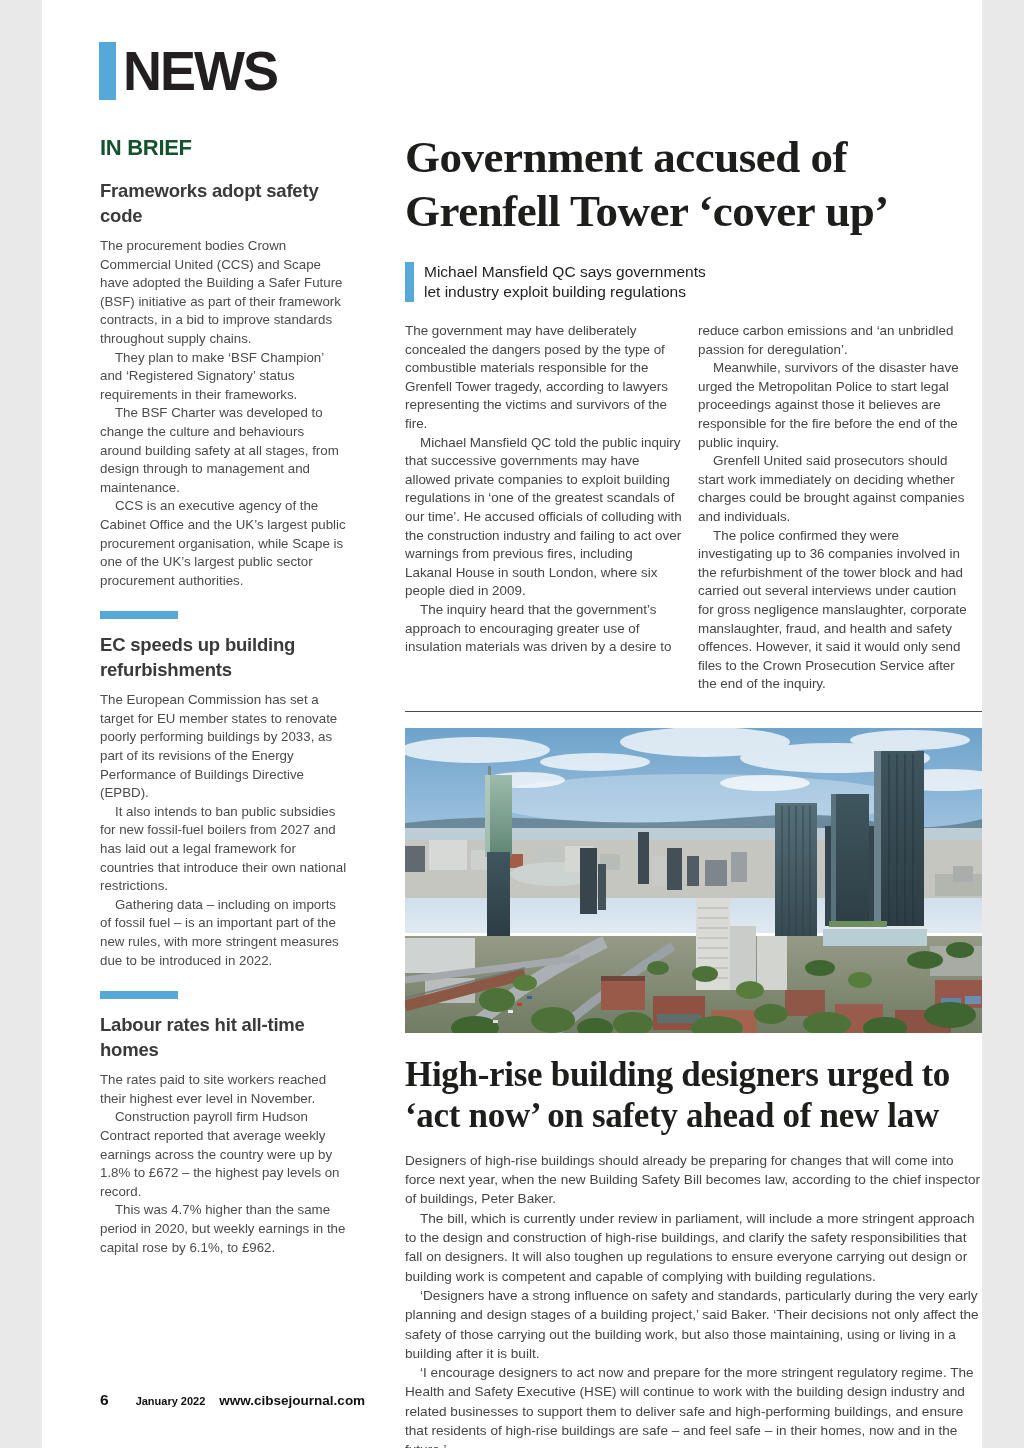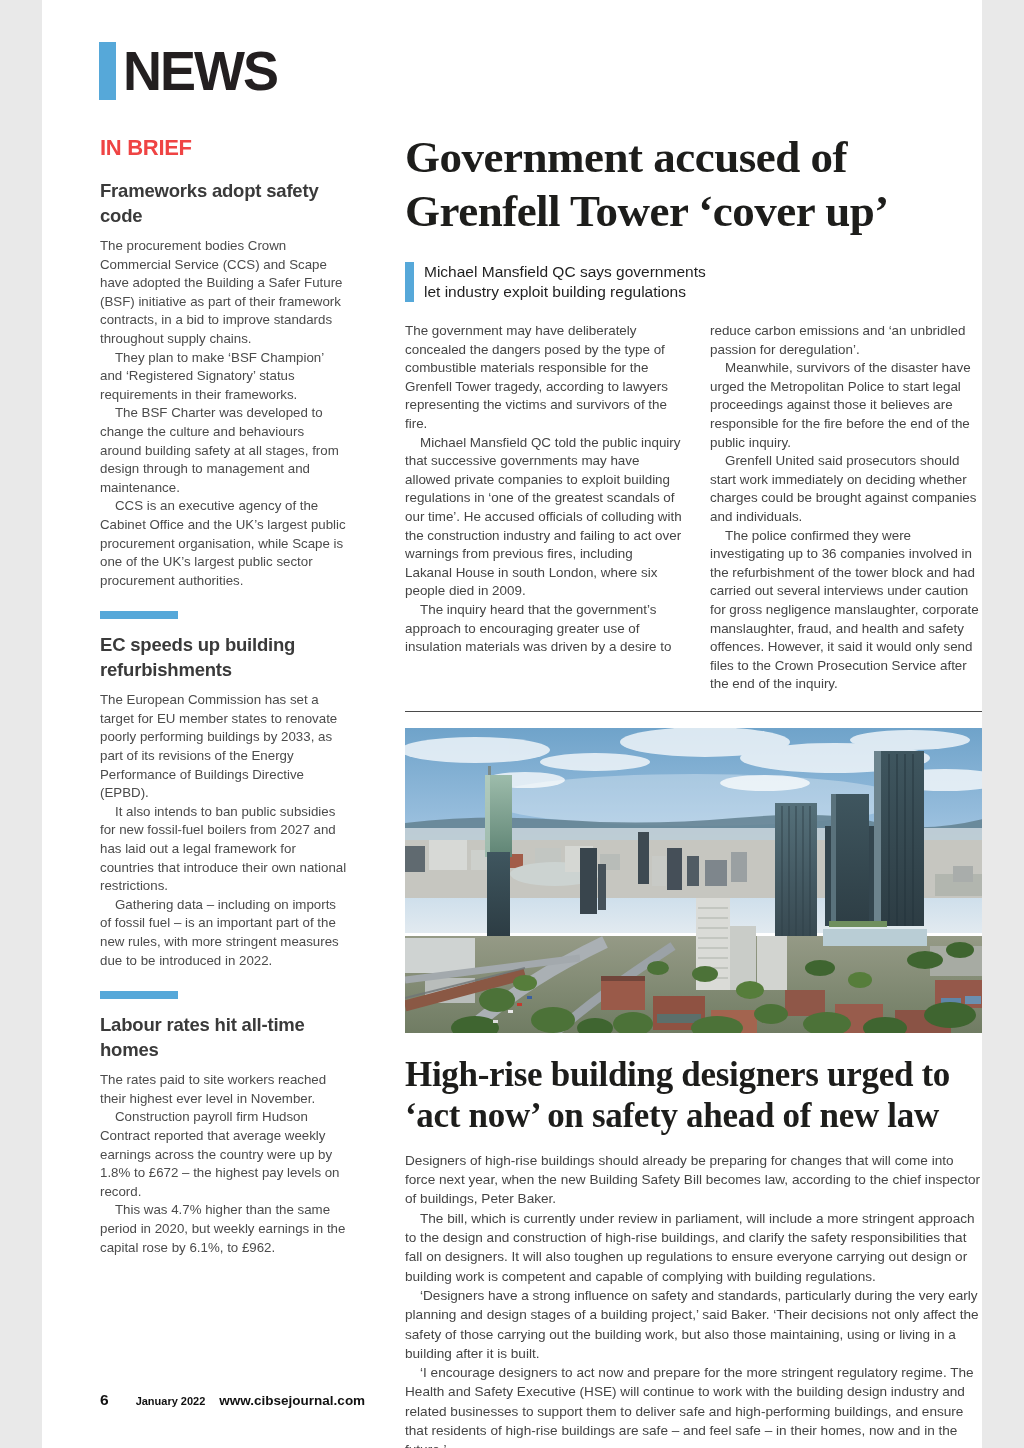"IN BRIEF" .inbrief-title { color: #ef4444 -> #14532d }
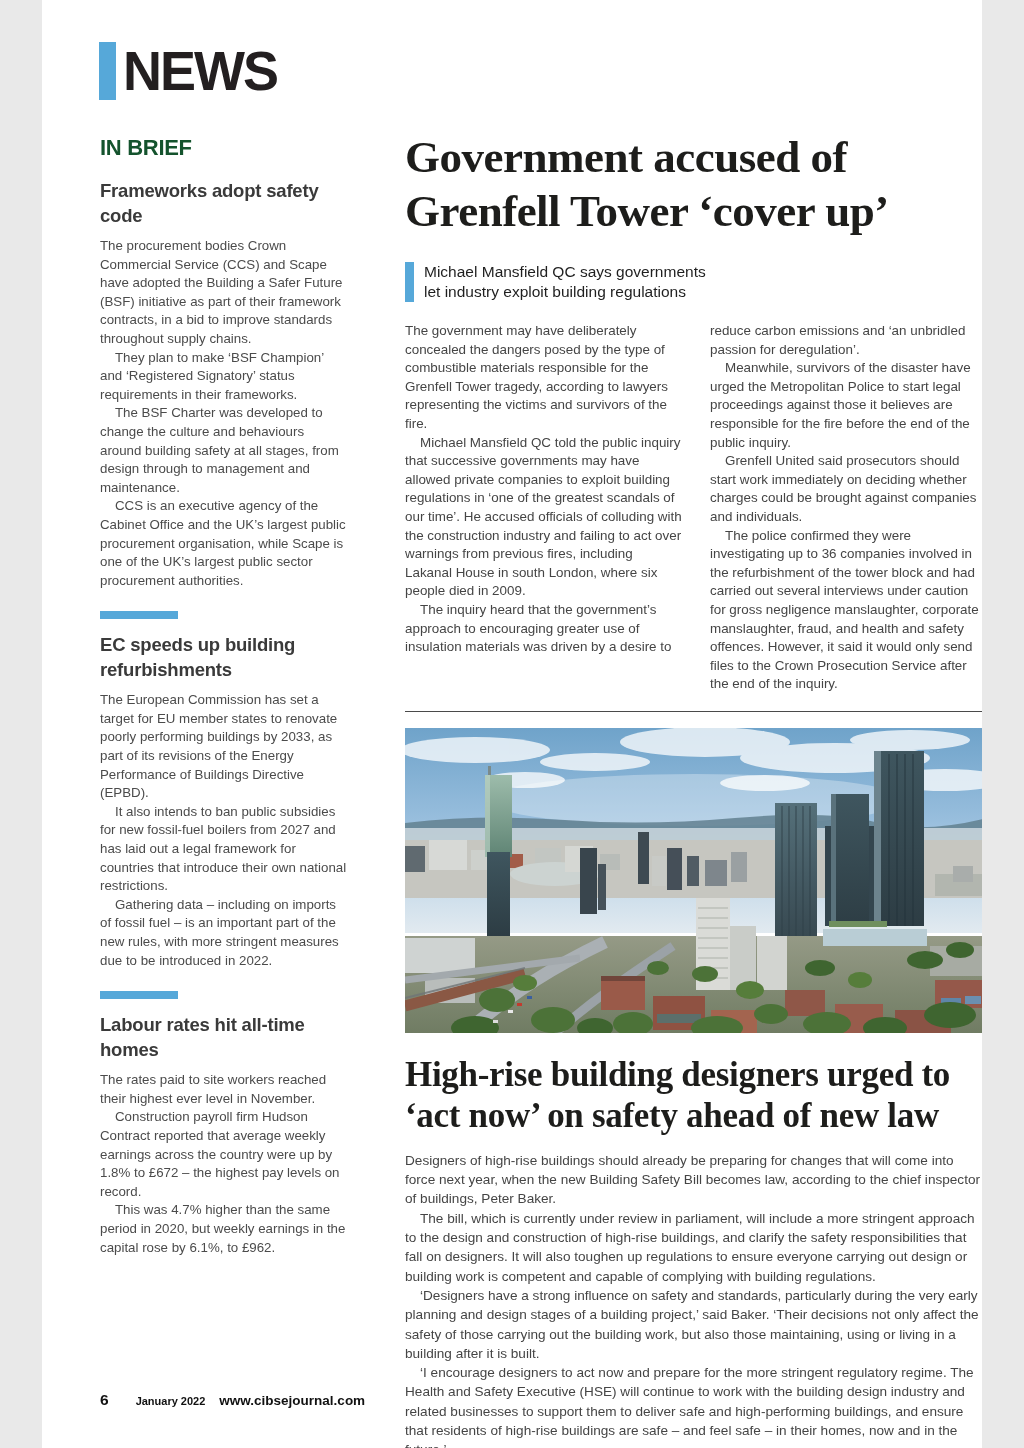"The procurement bodies Crown Commercial" p { text: Service -> United }
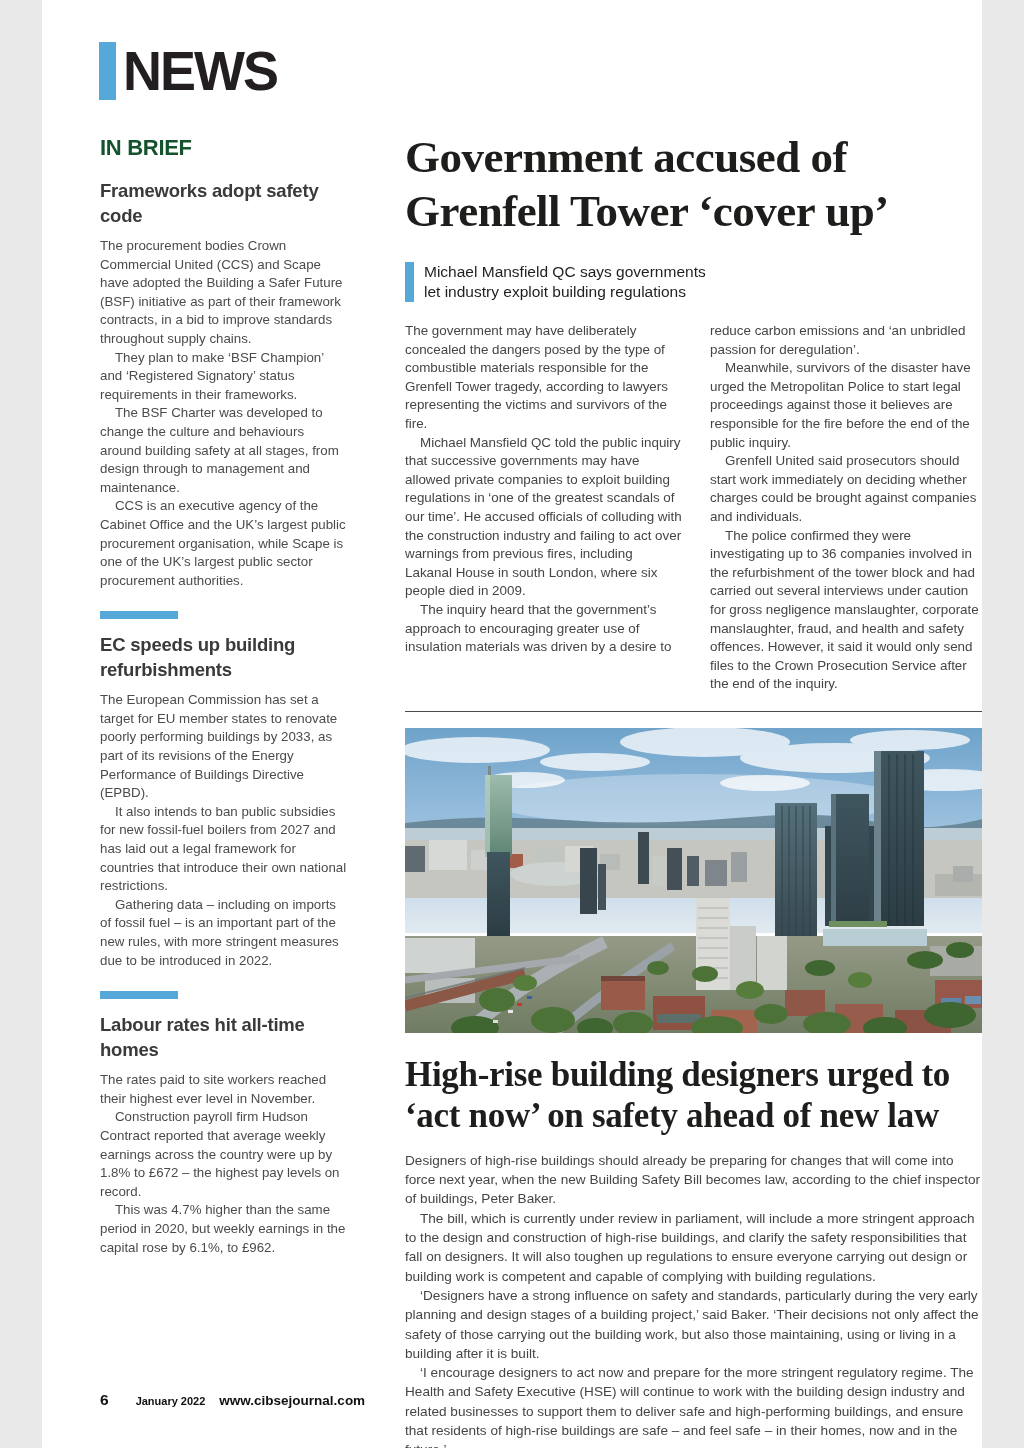"reduce carbon emissions and ‘an" .col + .col { margin-left: 28px -> 16px }
